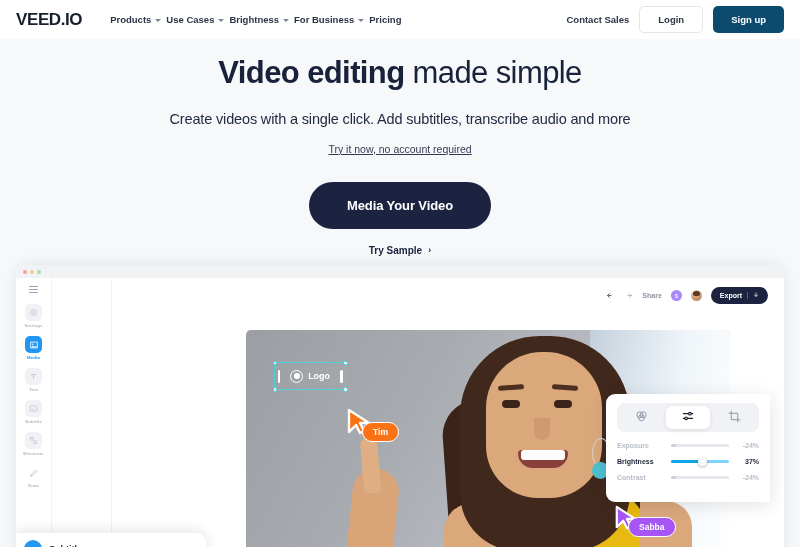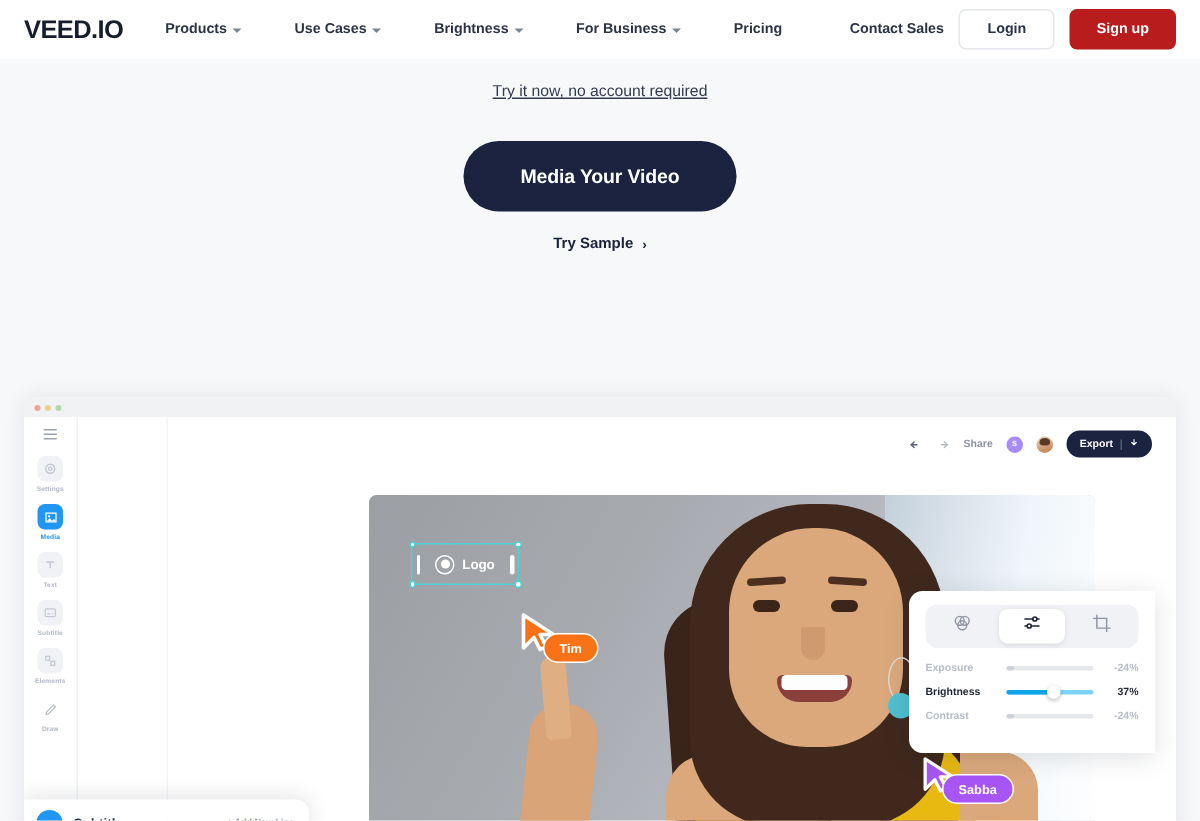"Products" .nav-links { gap: 35px -> 5px }
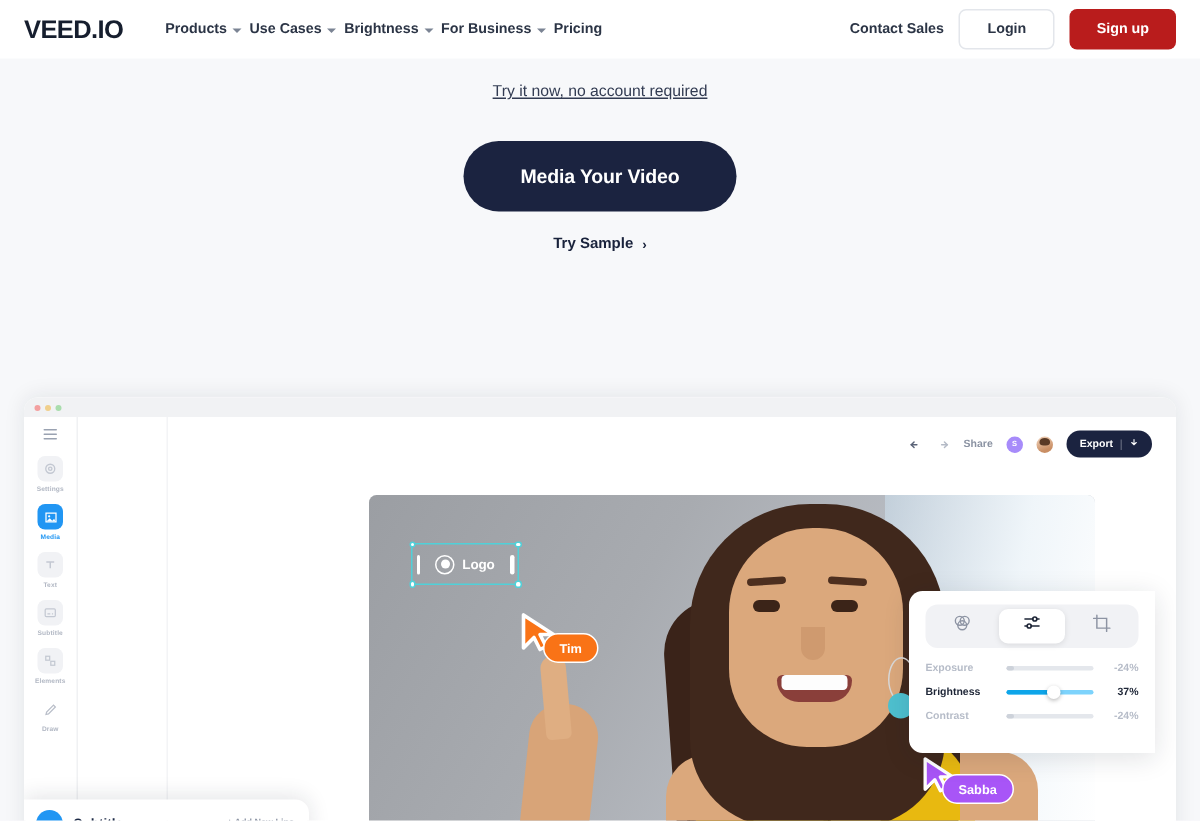"Sign up" .btn-signup { background: #b91c1c -> #0c4a6e }
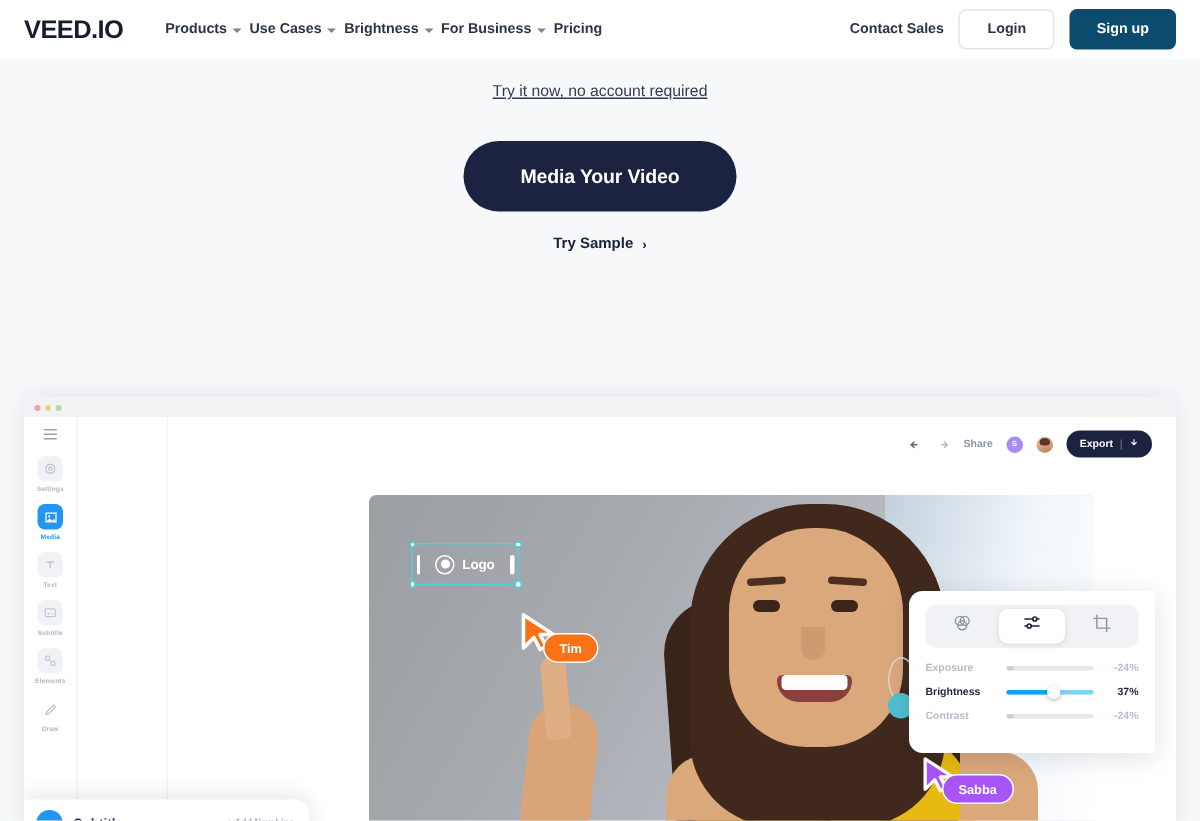"Video editing made simple" h1.hero-title { html: none -> <h1><b>Video editing</b><span> made simple</span></h1> }
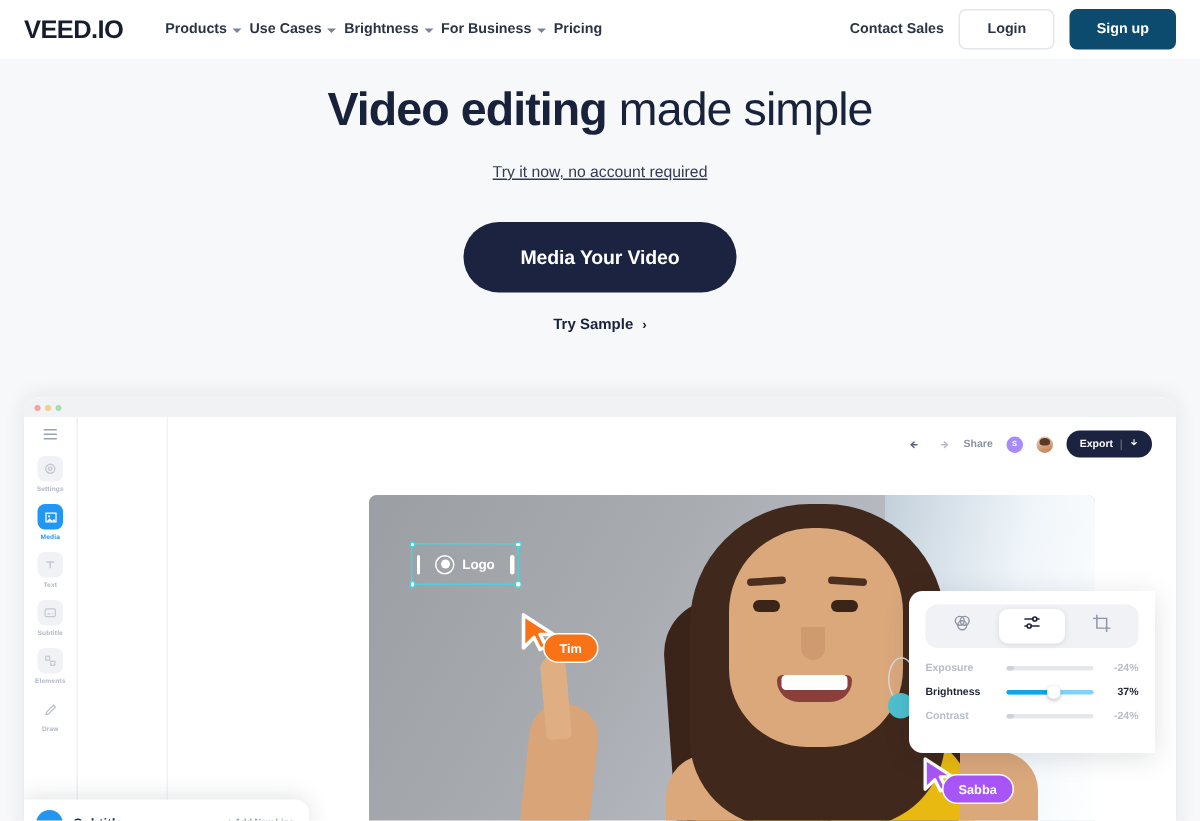"Create videos with a single" div.hero-sub { html: none -> <div>Create videos with a single click. Add subtitles, transcribe audio and more</div> }
